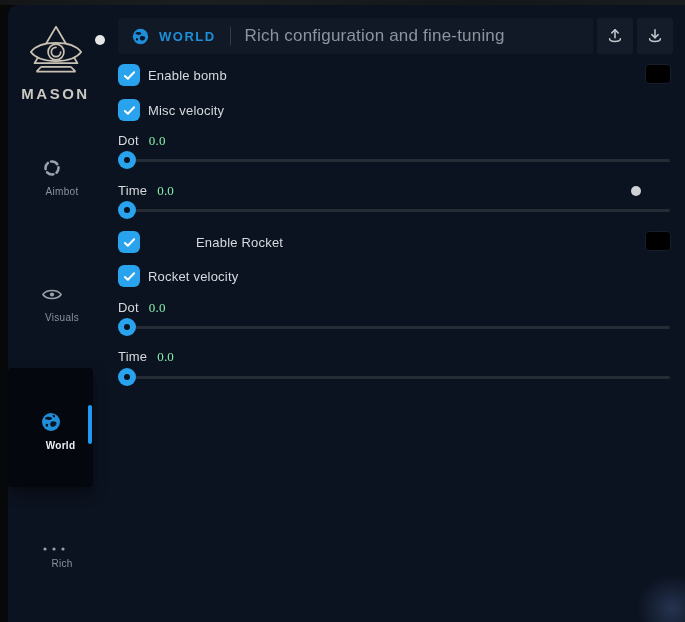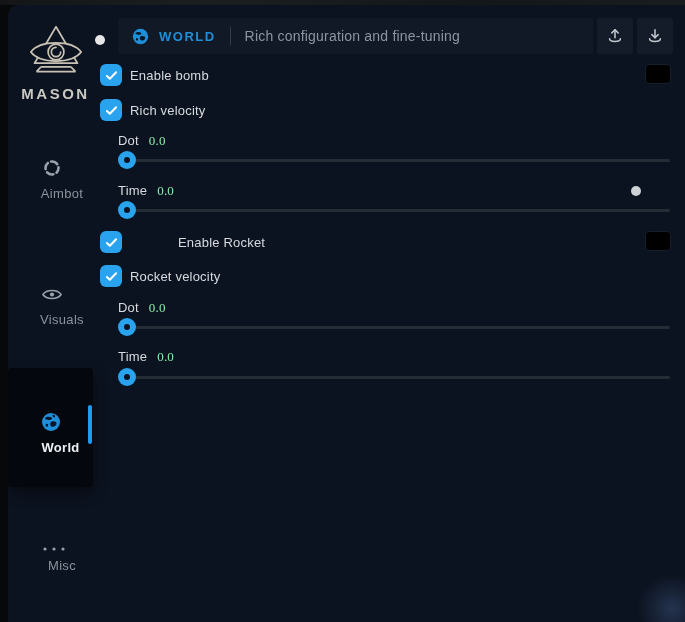"Rich configuration and fine-tuning" .header-subtitle { font-size: 14px -> 17px }
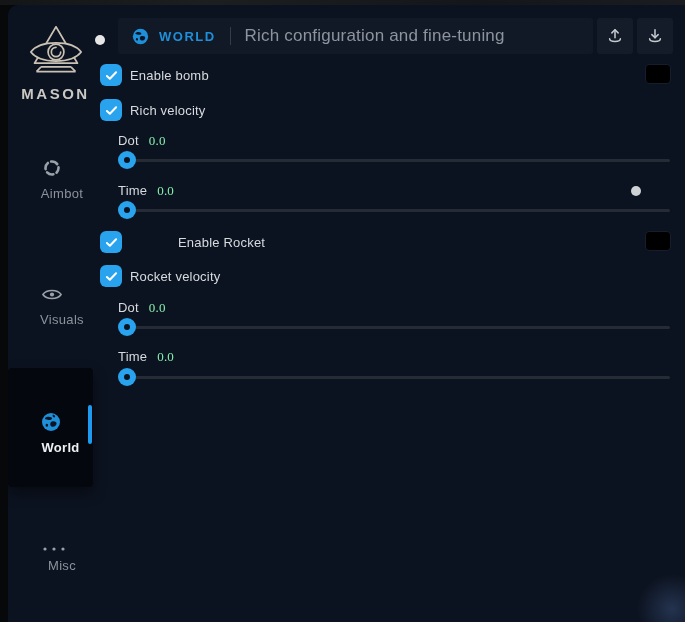"Enable bomb" .check-row { left: 92px -> 110px }
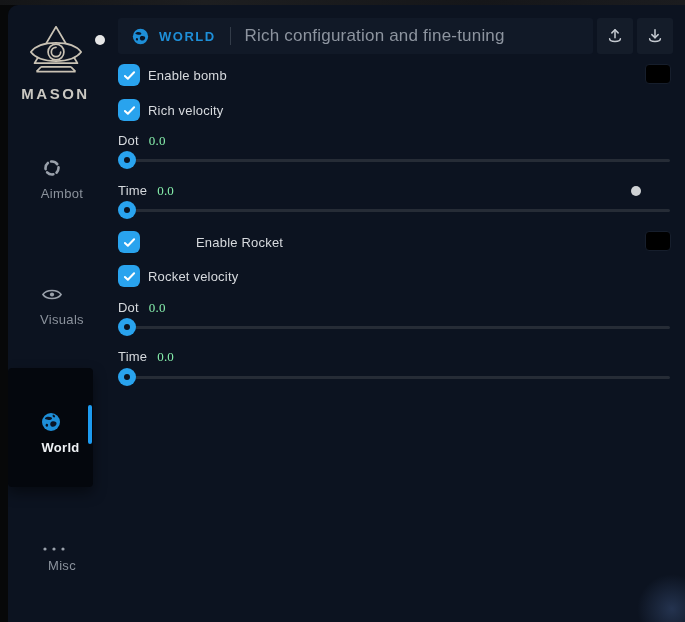"Rich velocity" span.check-label { text: Rich -> Misc }
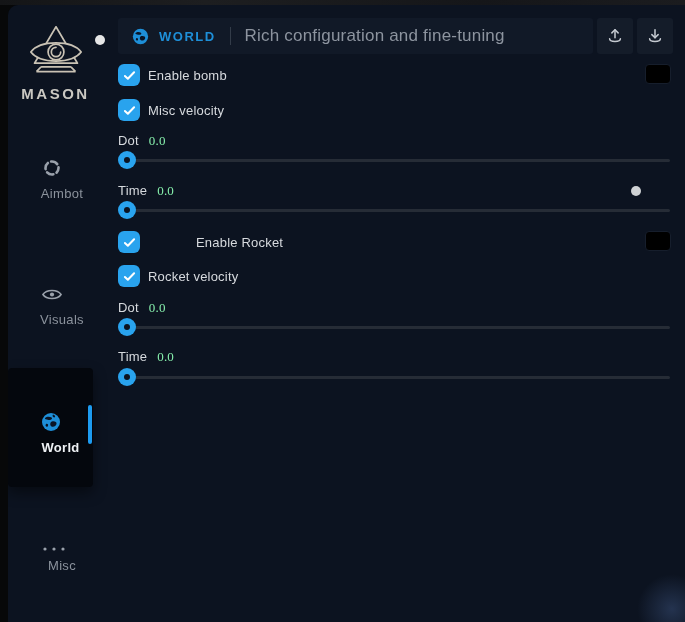"Aimbot" .nav-label { font-size: 13px -> 10px }
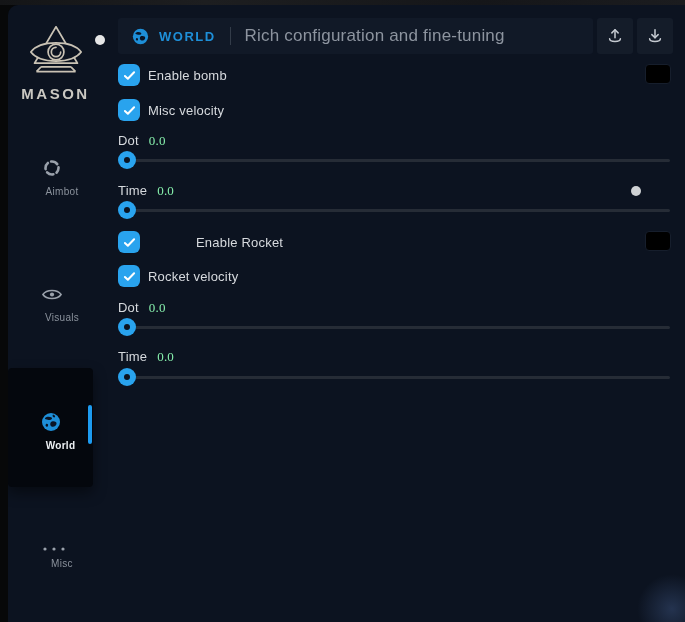"Misc" span.nav-label { text: Misc -> Rich }
